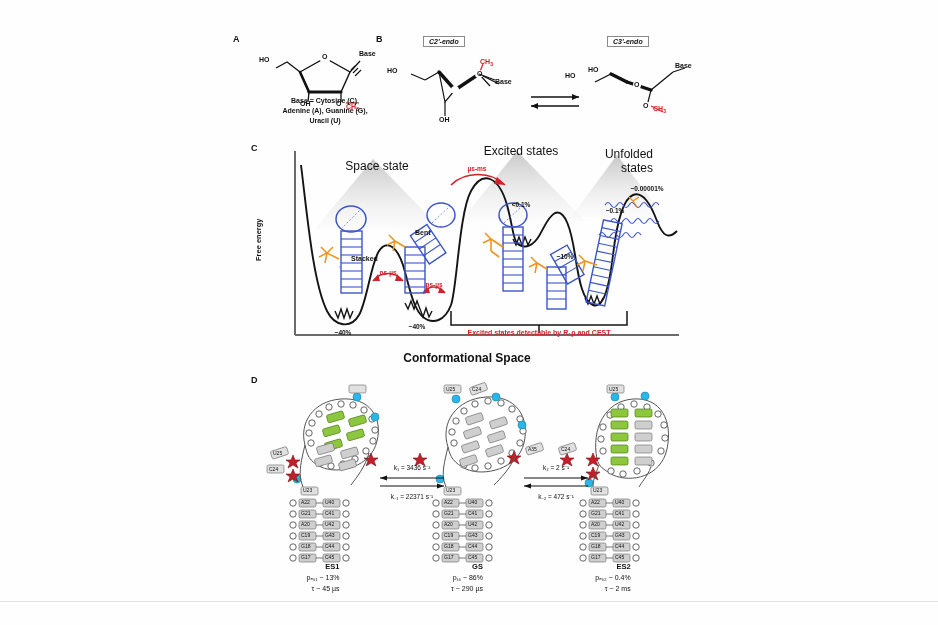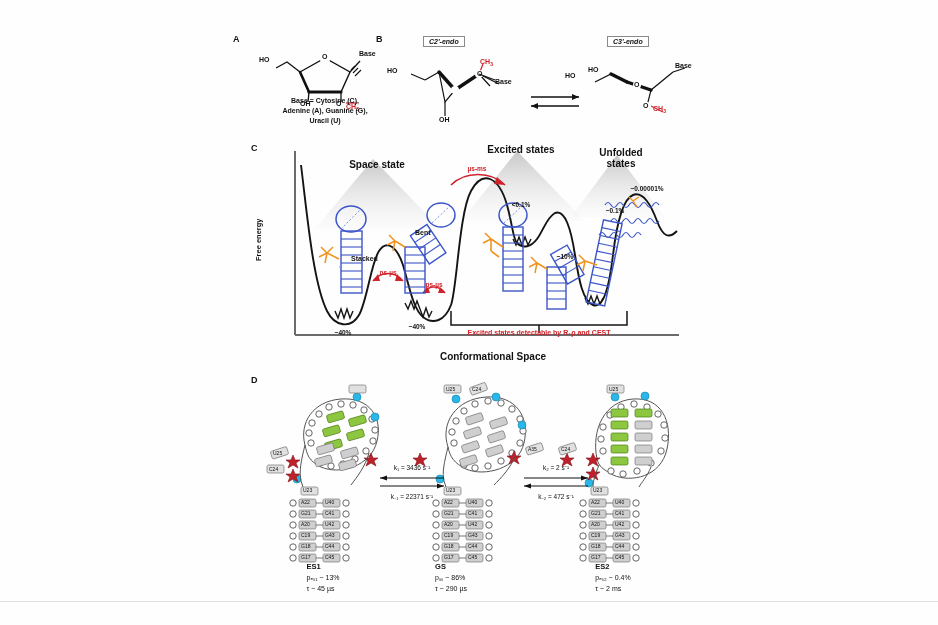"Excited states" .region-title { font-size: 10px -> 12px; font-weight: bold -> normal; text-align: center -> right }
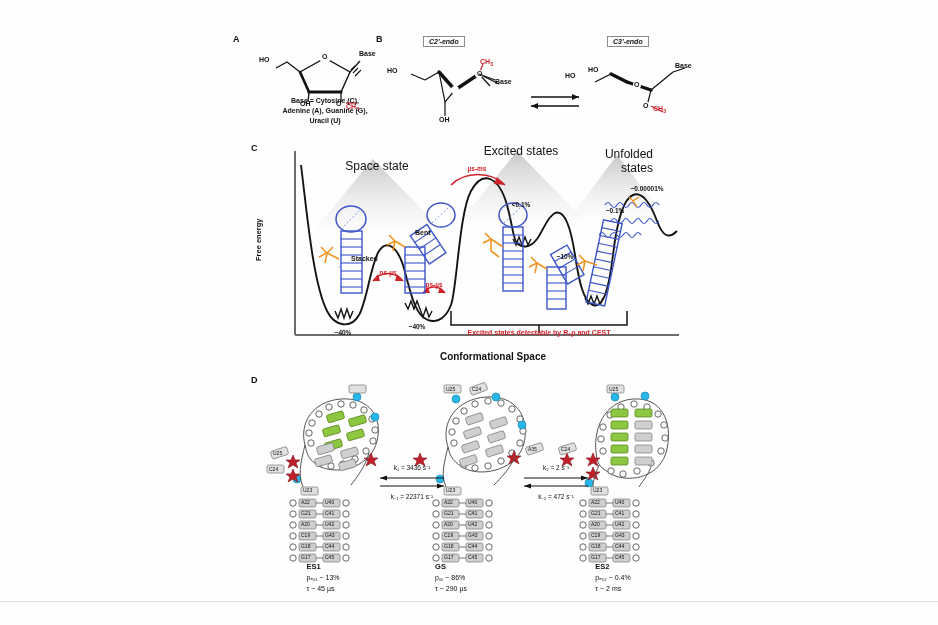"Conformational Space" .axis-x-label { font-size: 10px -> 12px; margin-left: 26px -> none }
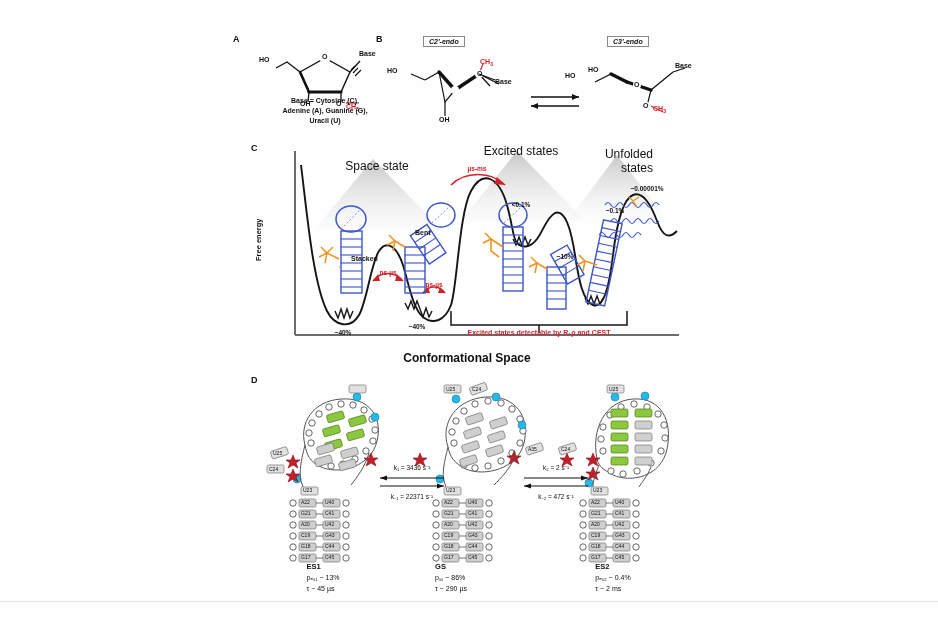"ES1" .struct-caption { text-align: left -> right }
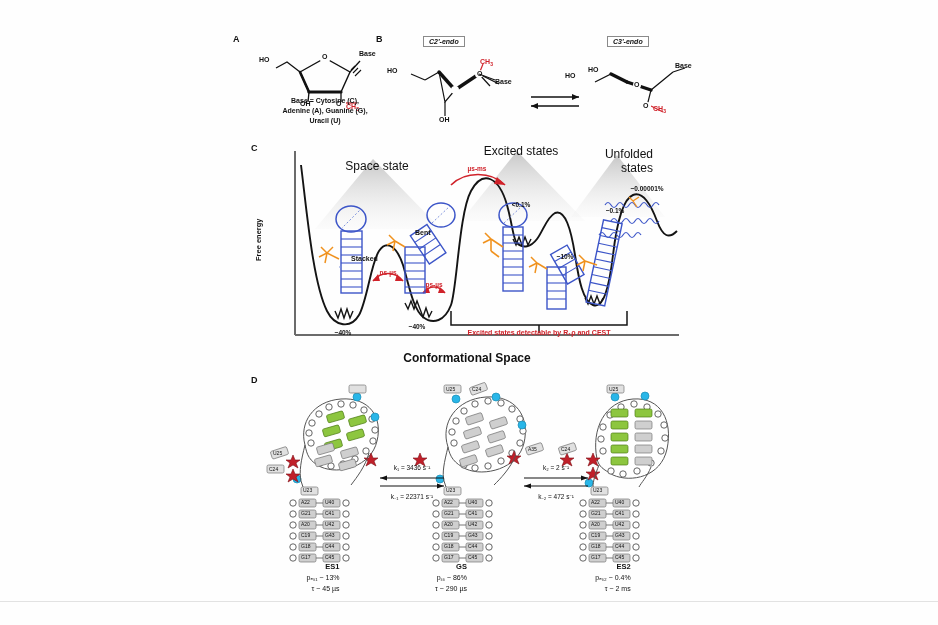"GS" div.struct-caption { left: 196px -> 212px }
